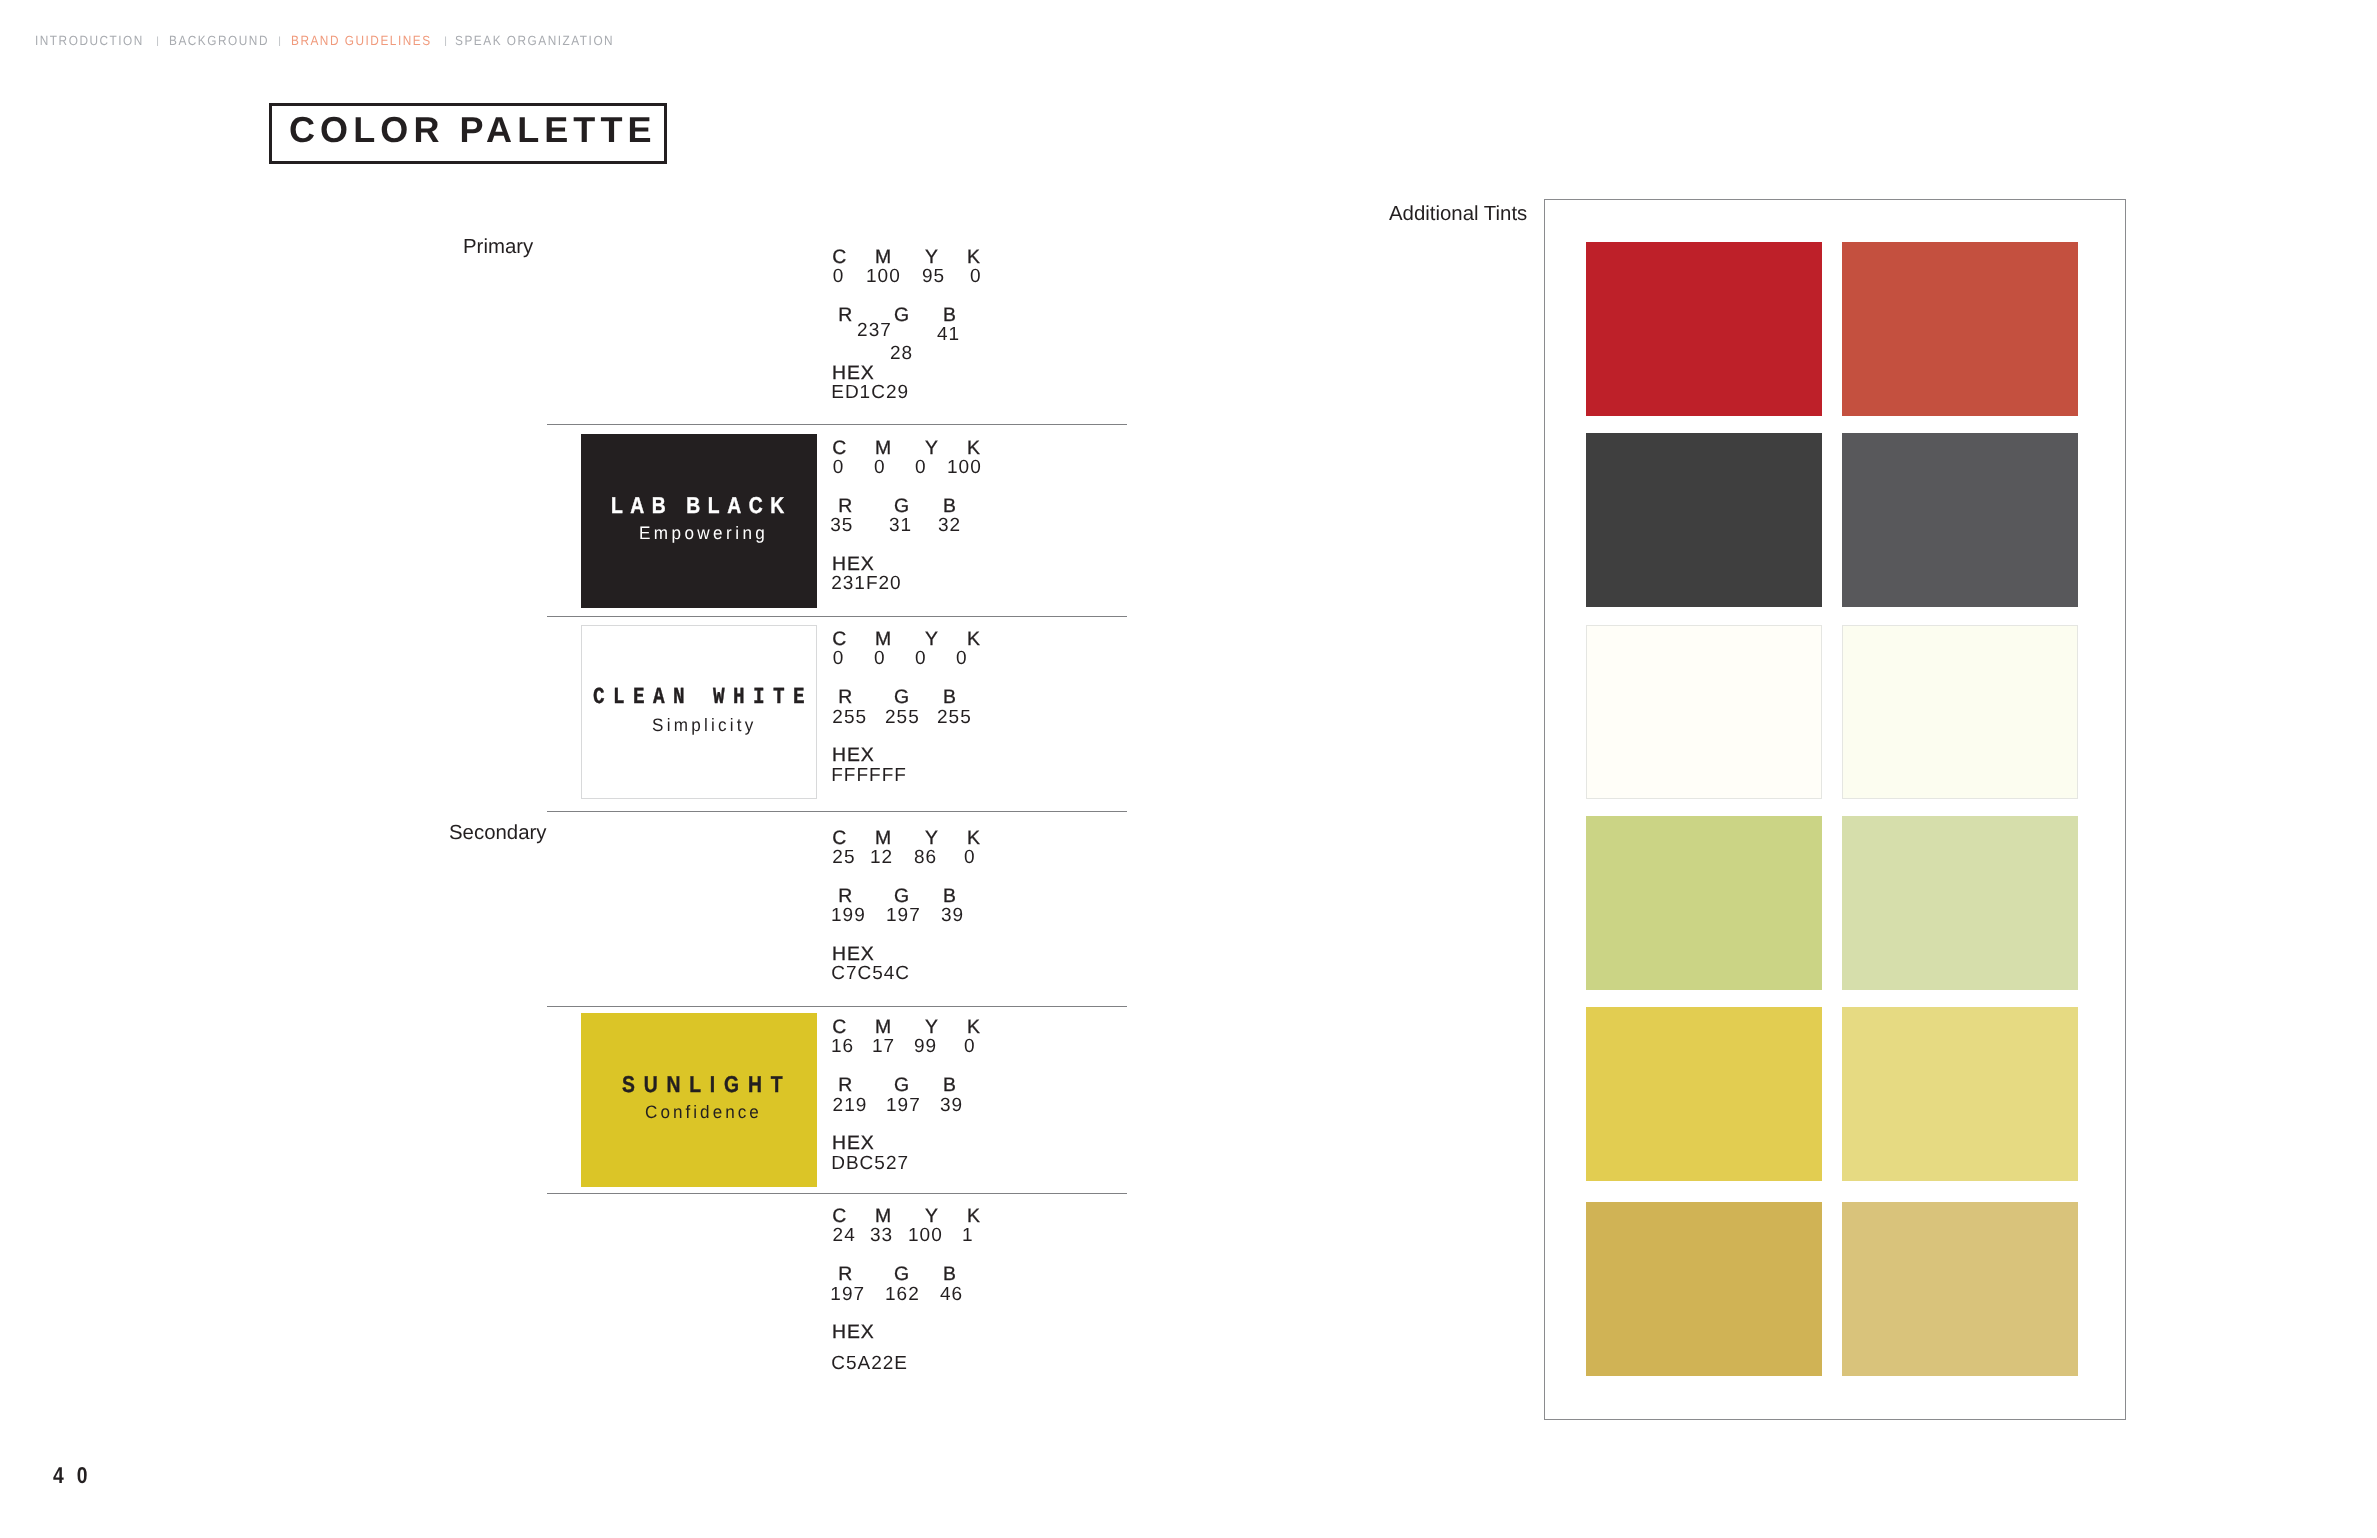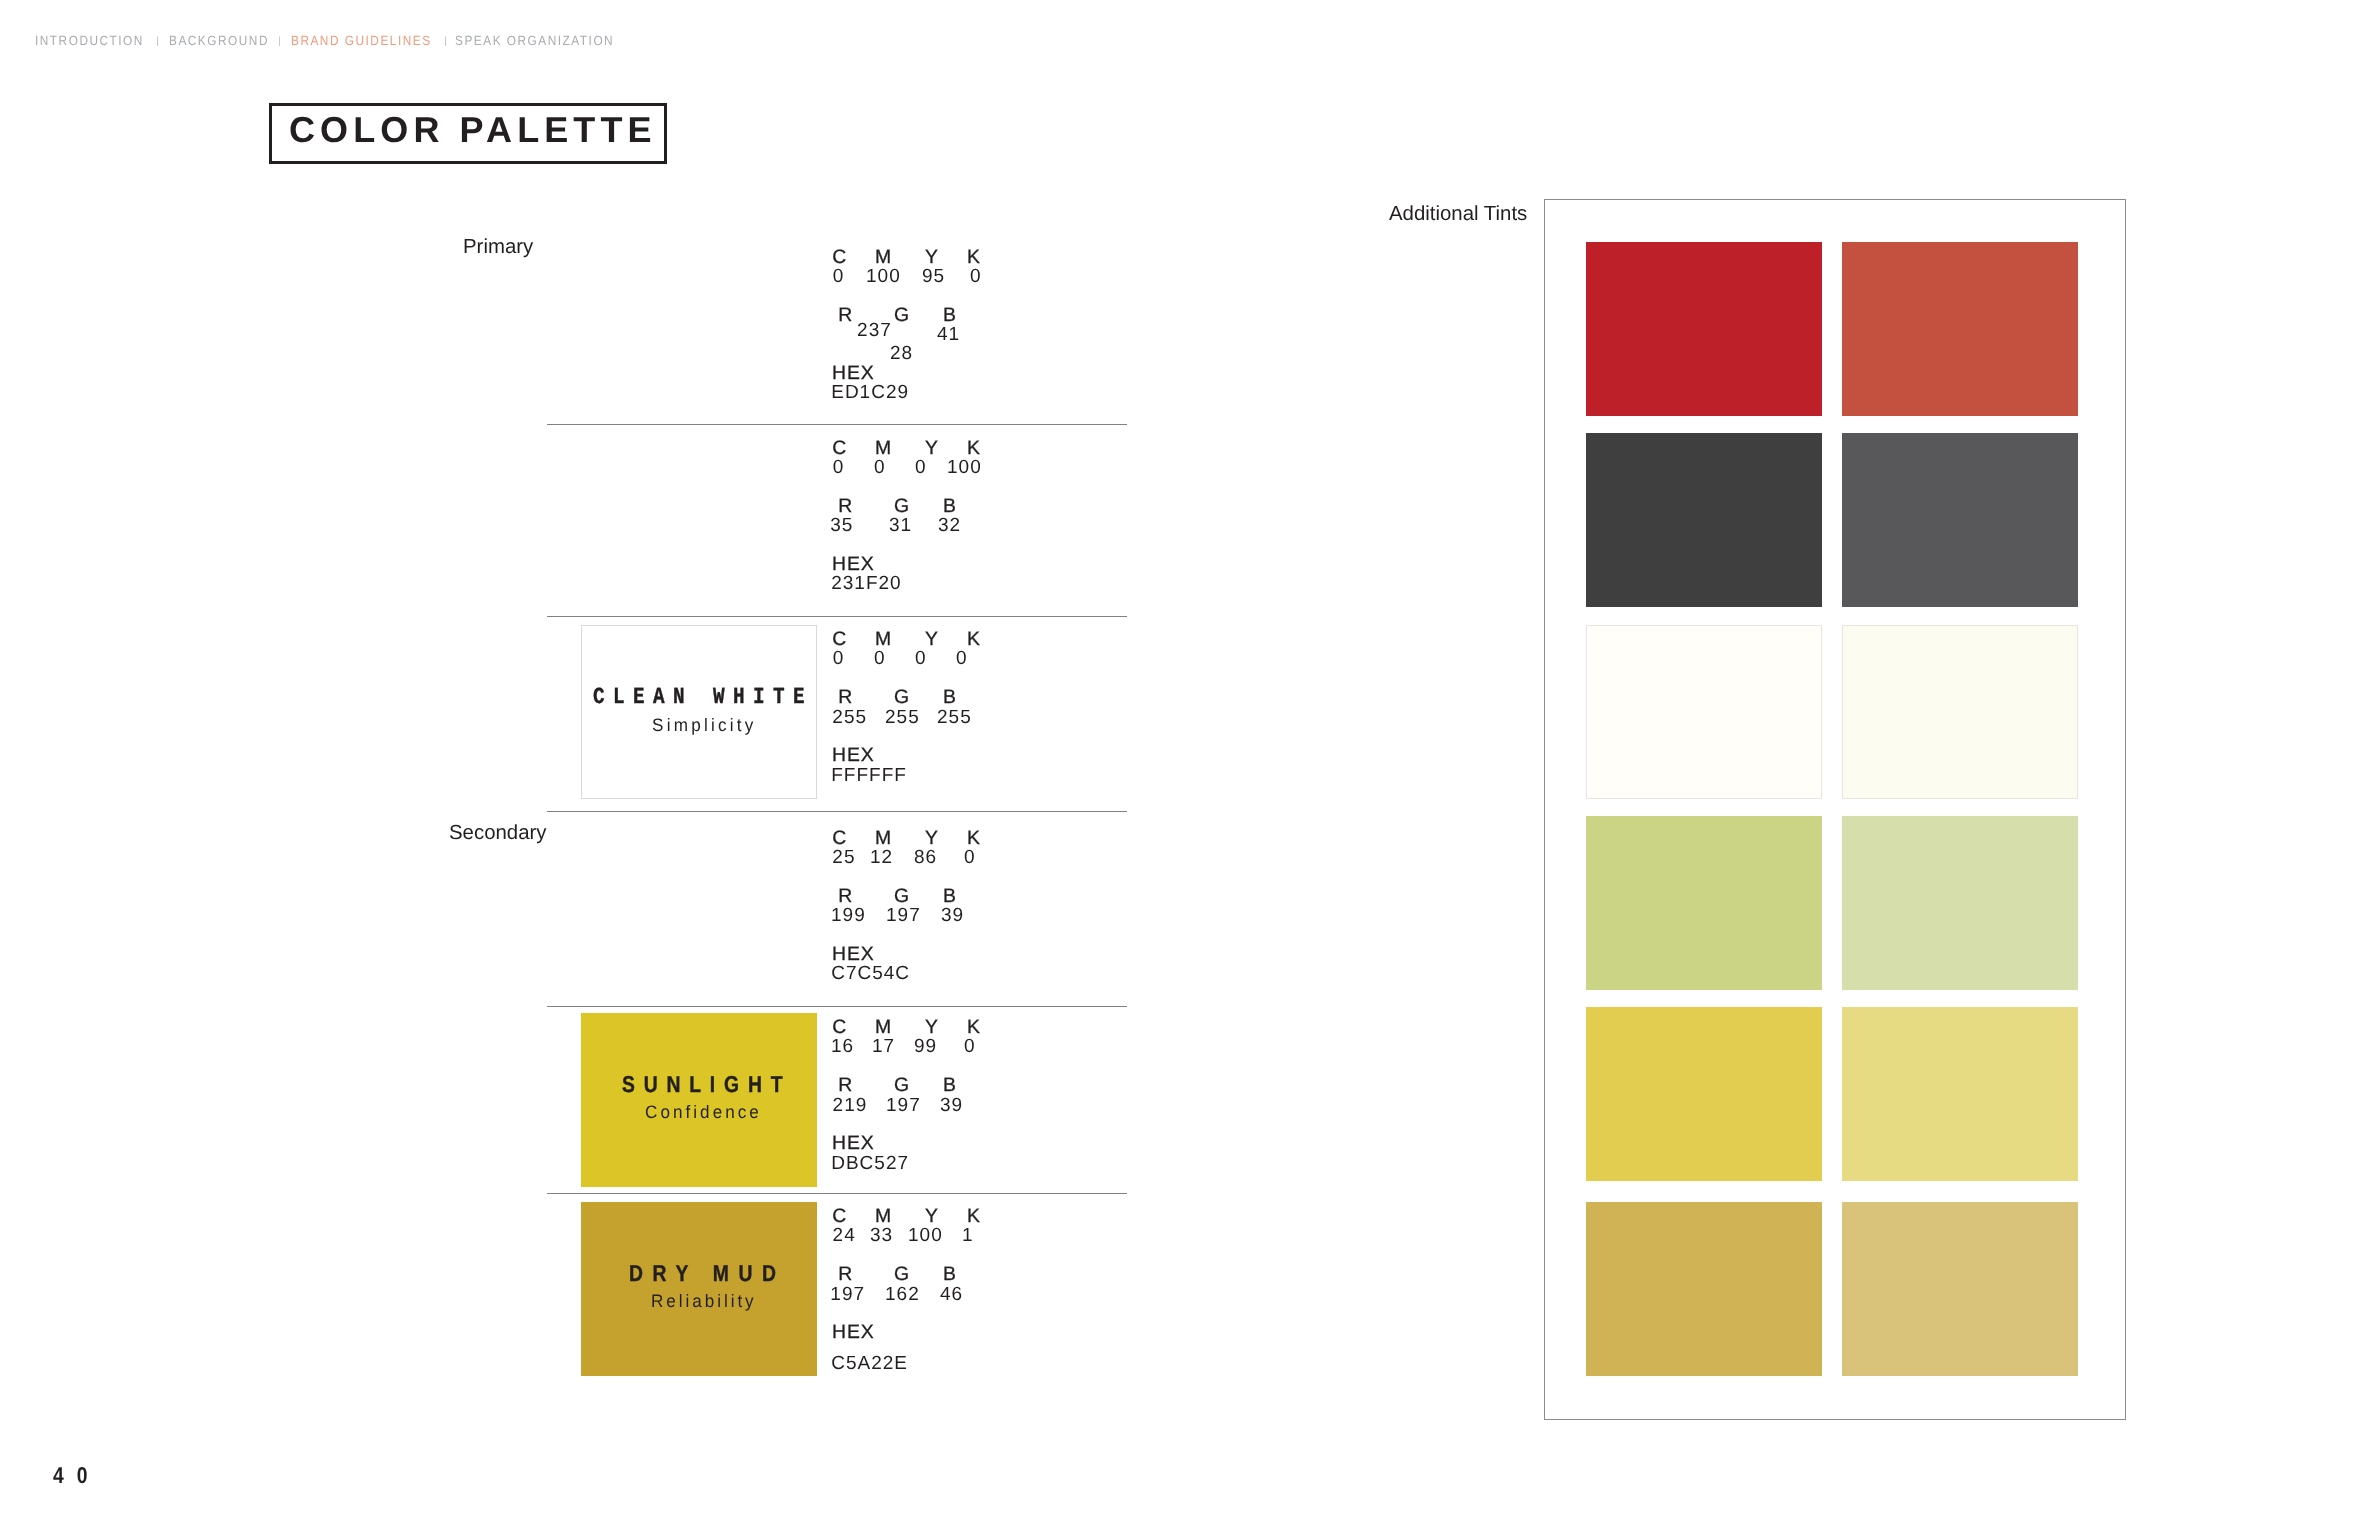"LAB BLACK" div.swatch { html: none -> <div> <div> <div> <span>LAB BLACK</span> </div> <div> <span>Empowering</span> </div> </div> </div> }
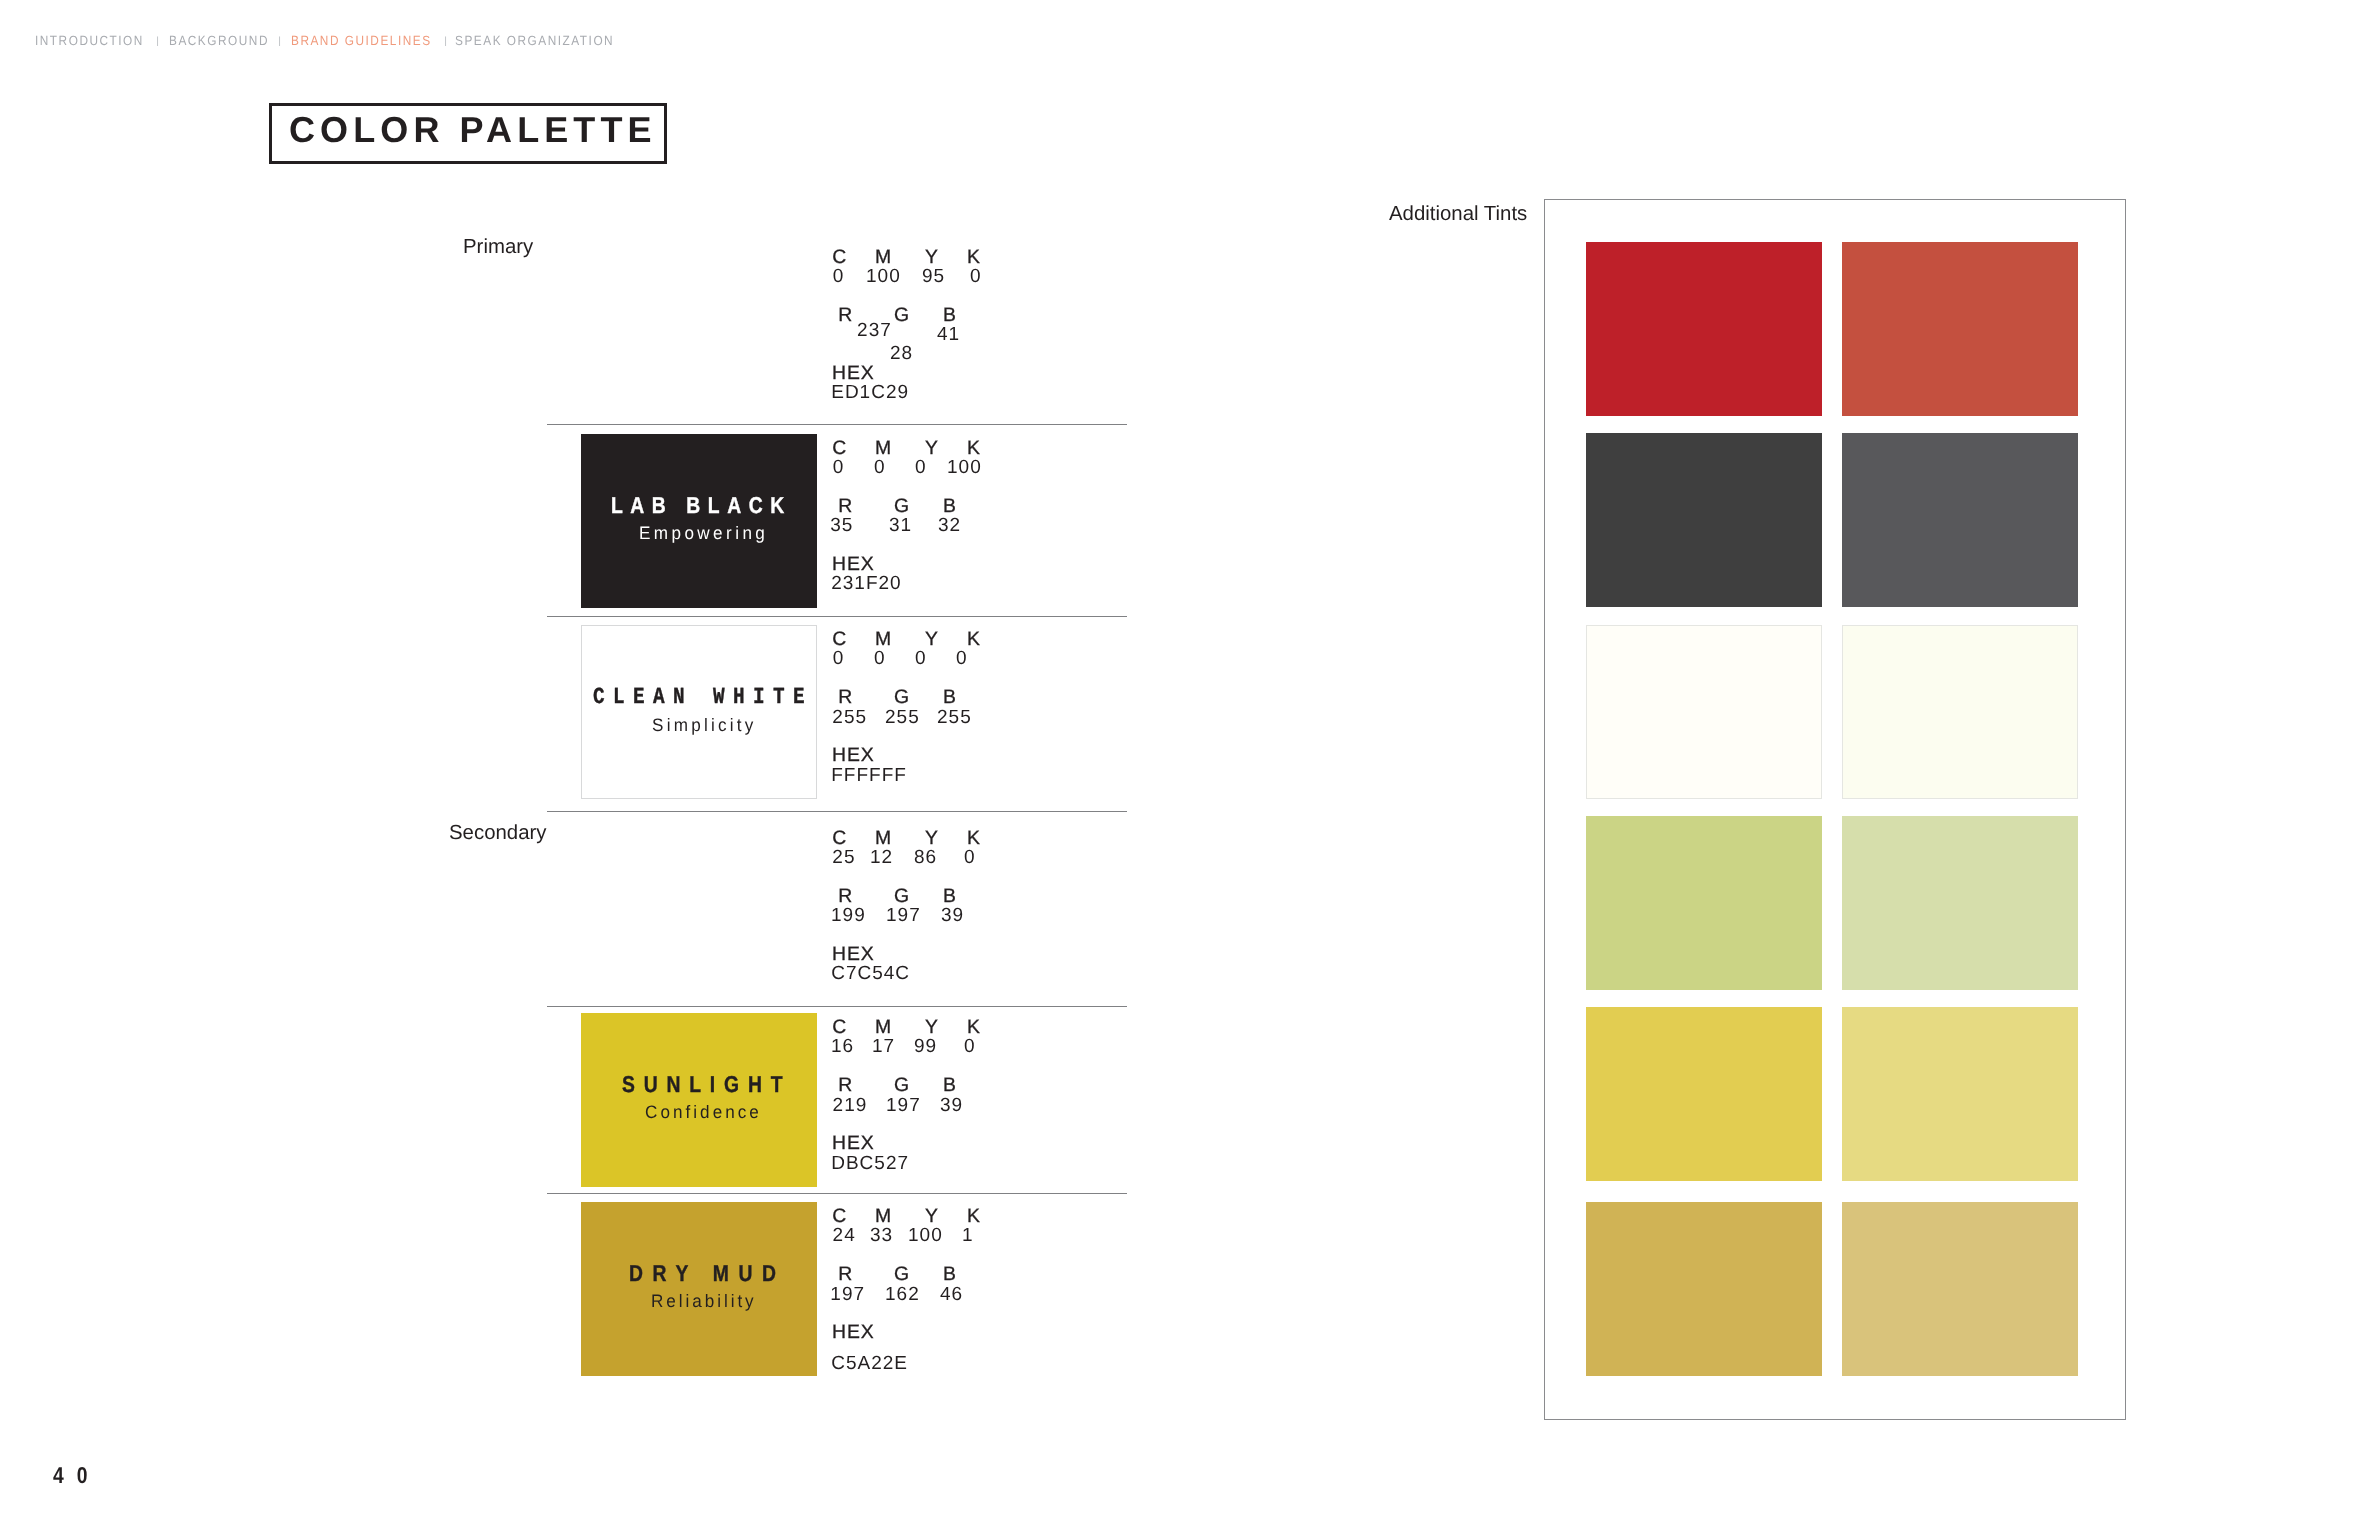"DRY MUD" div.swatch { html: <div> <div> <div> <span>DRY MUD</span> </div> <div> <span>Reliability</span> </div> </div> </div> -> none }
